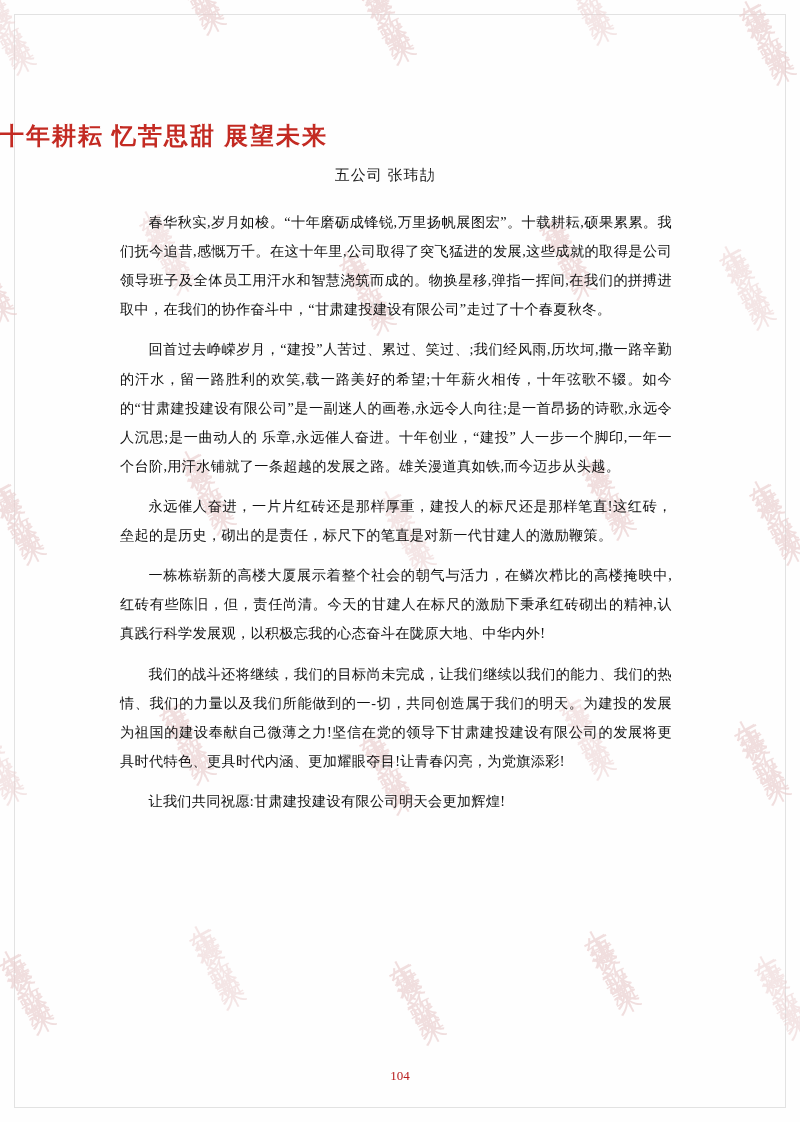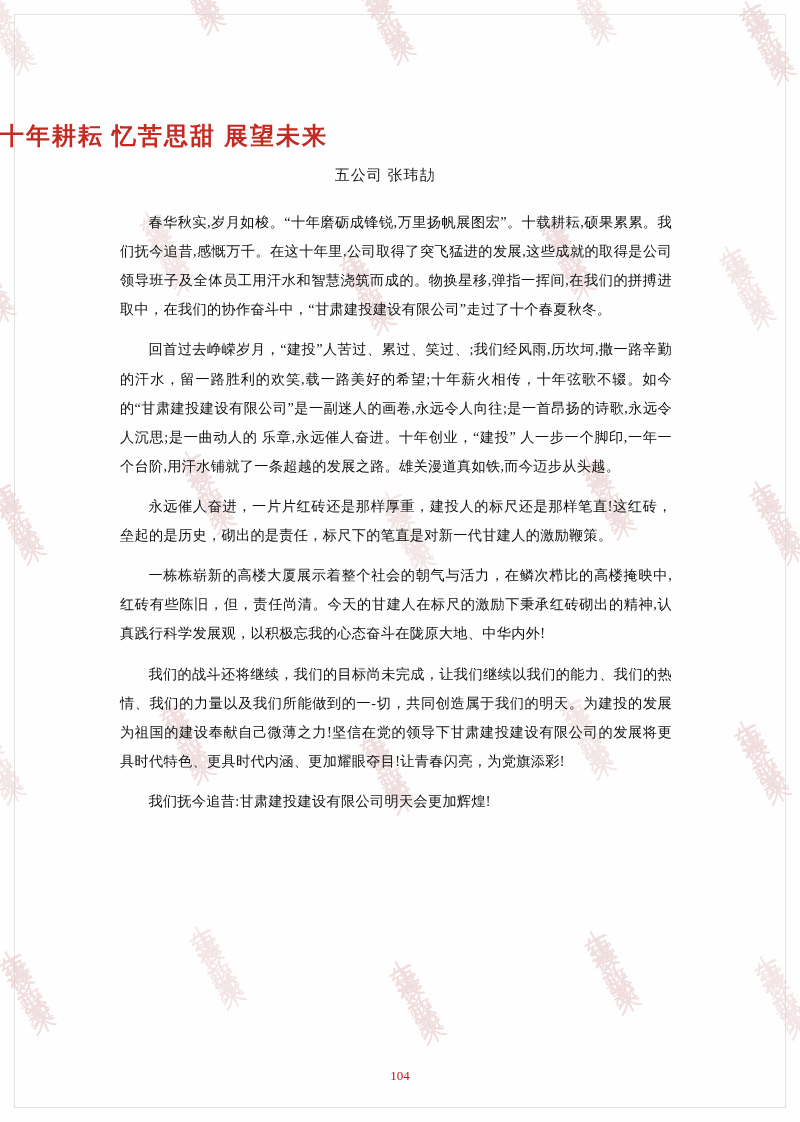"我们抚今追昔:甘肃建投建设有限公司明天会更加辉煌!" p { text: 我们抚今追昔 -> 让我们共同祝愿 }
